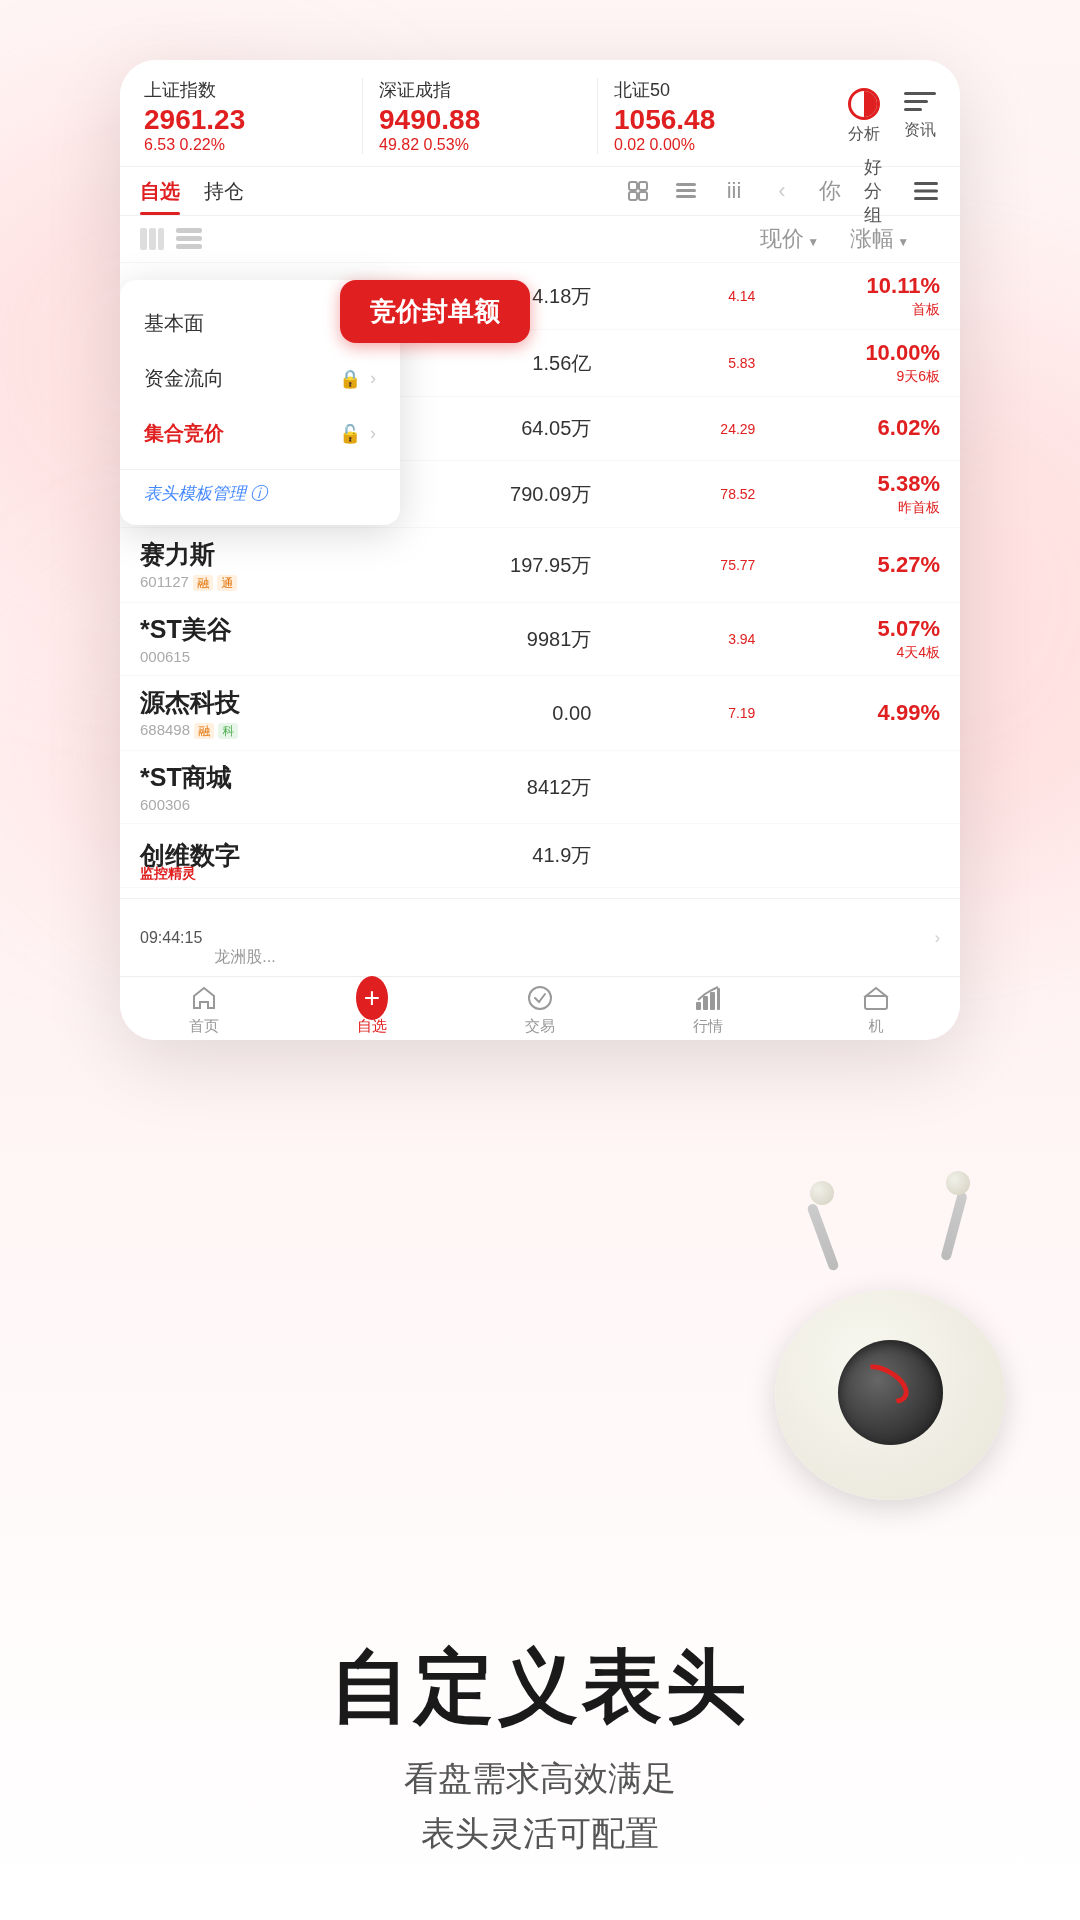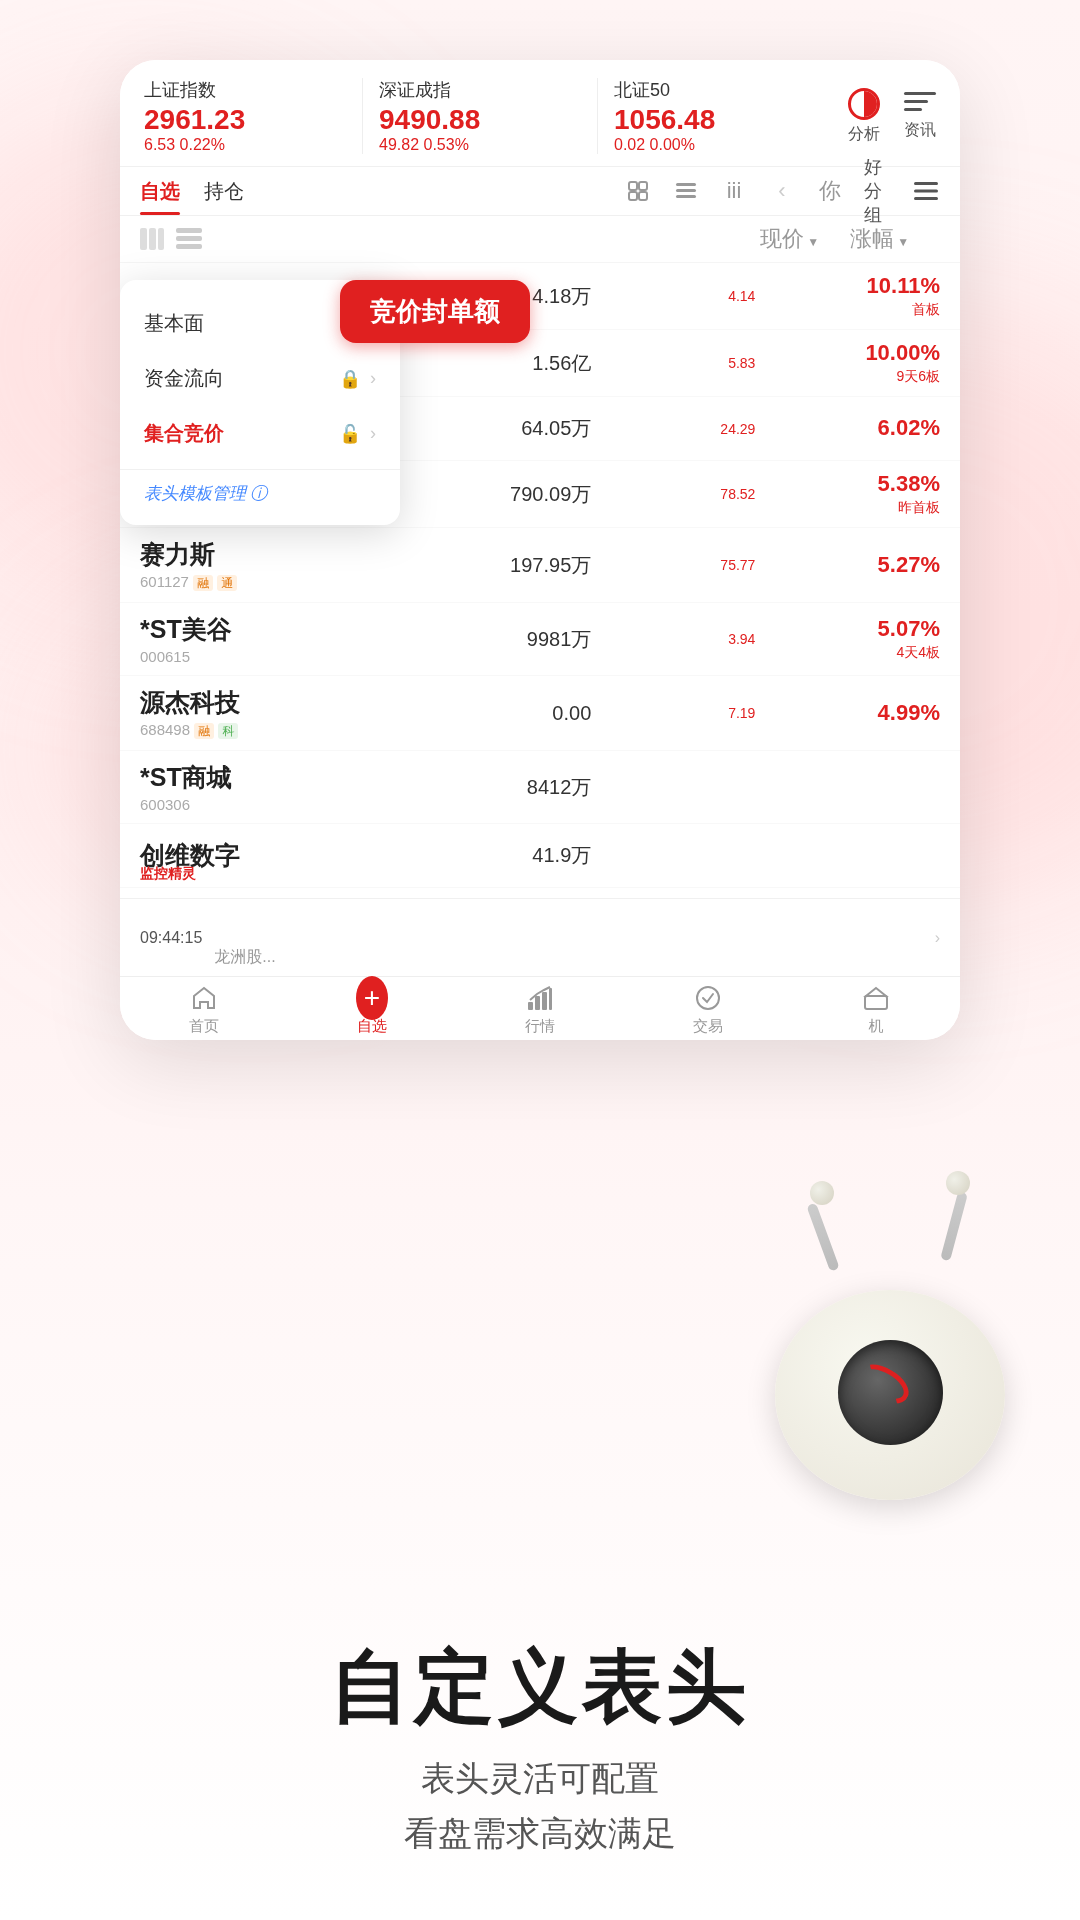"行情" div.nav-item { order: before "交易" -> after "交易" }
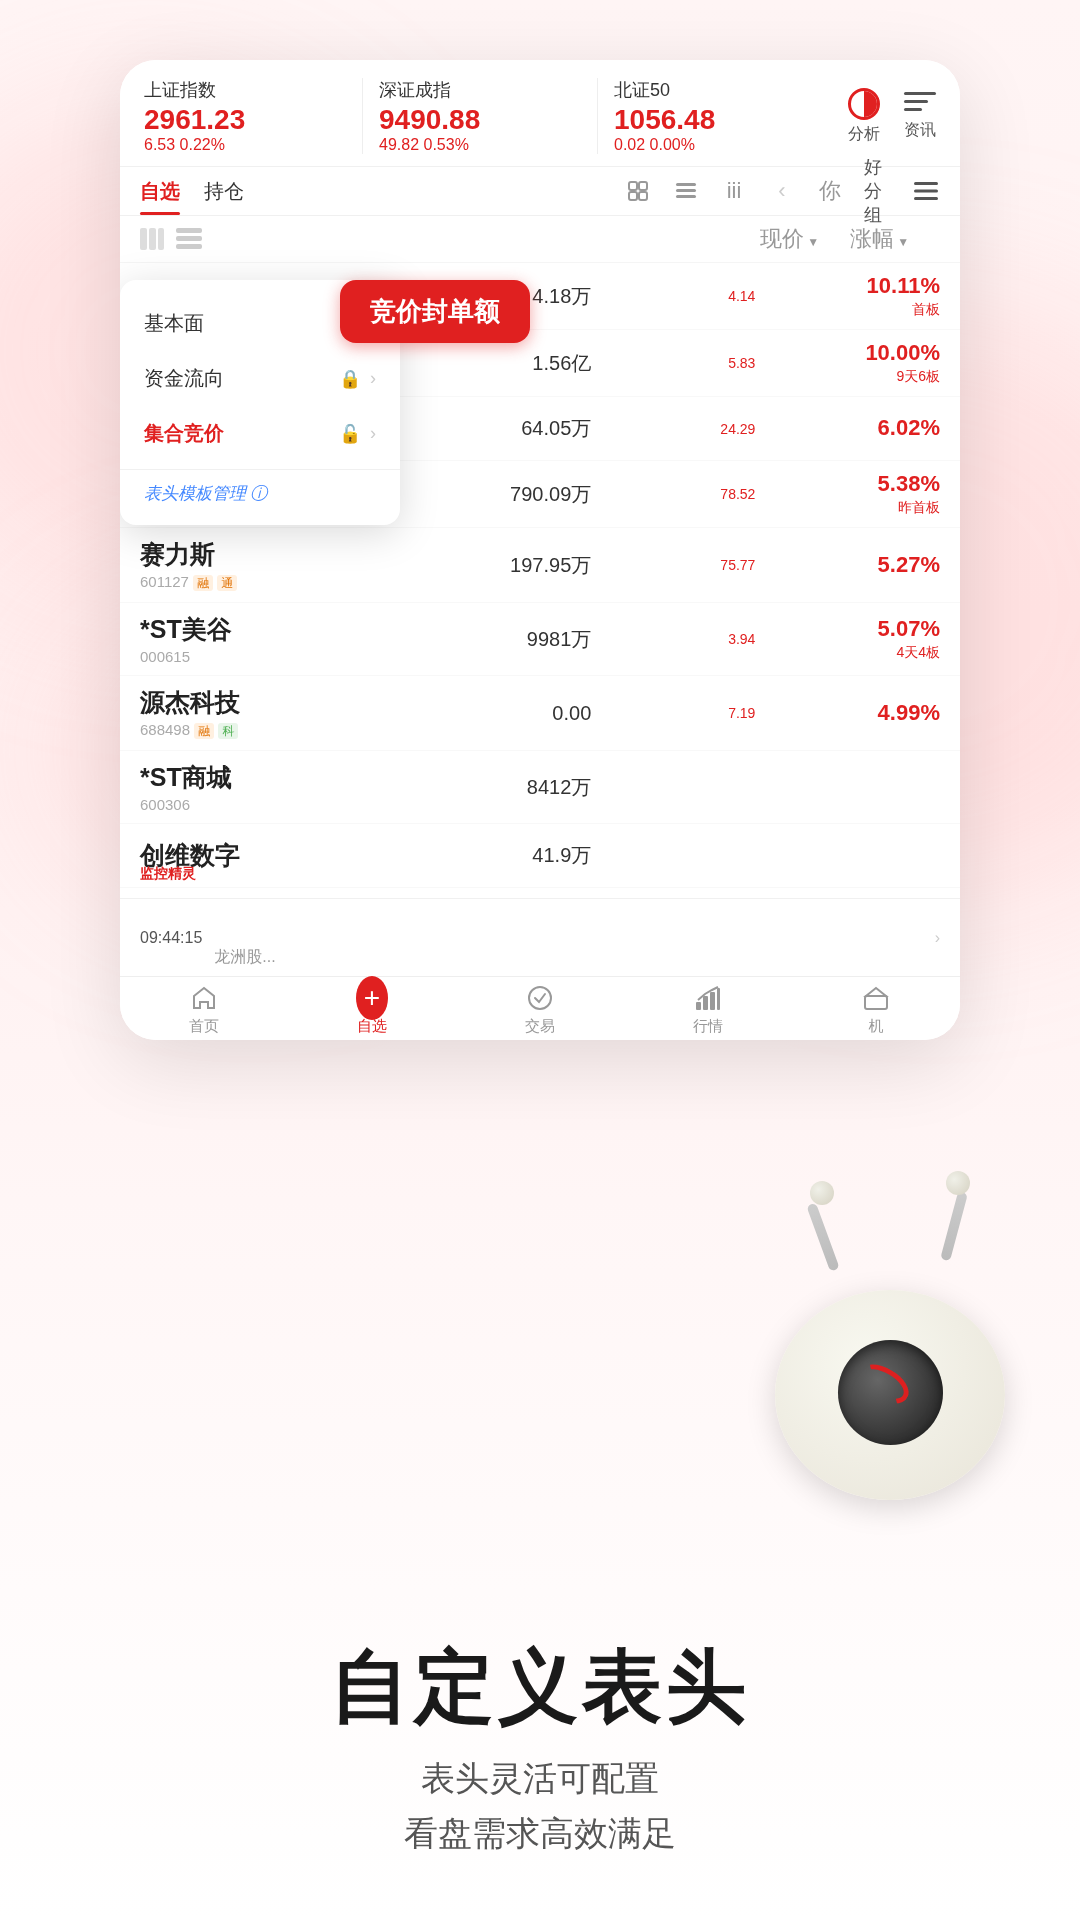"表头灵活可配置" div { order: before "看盘需求高效满足" -> after "看盘需求高效满足" }
